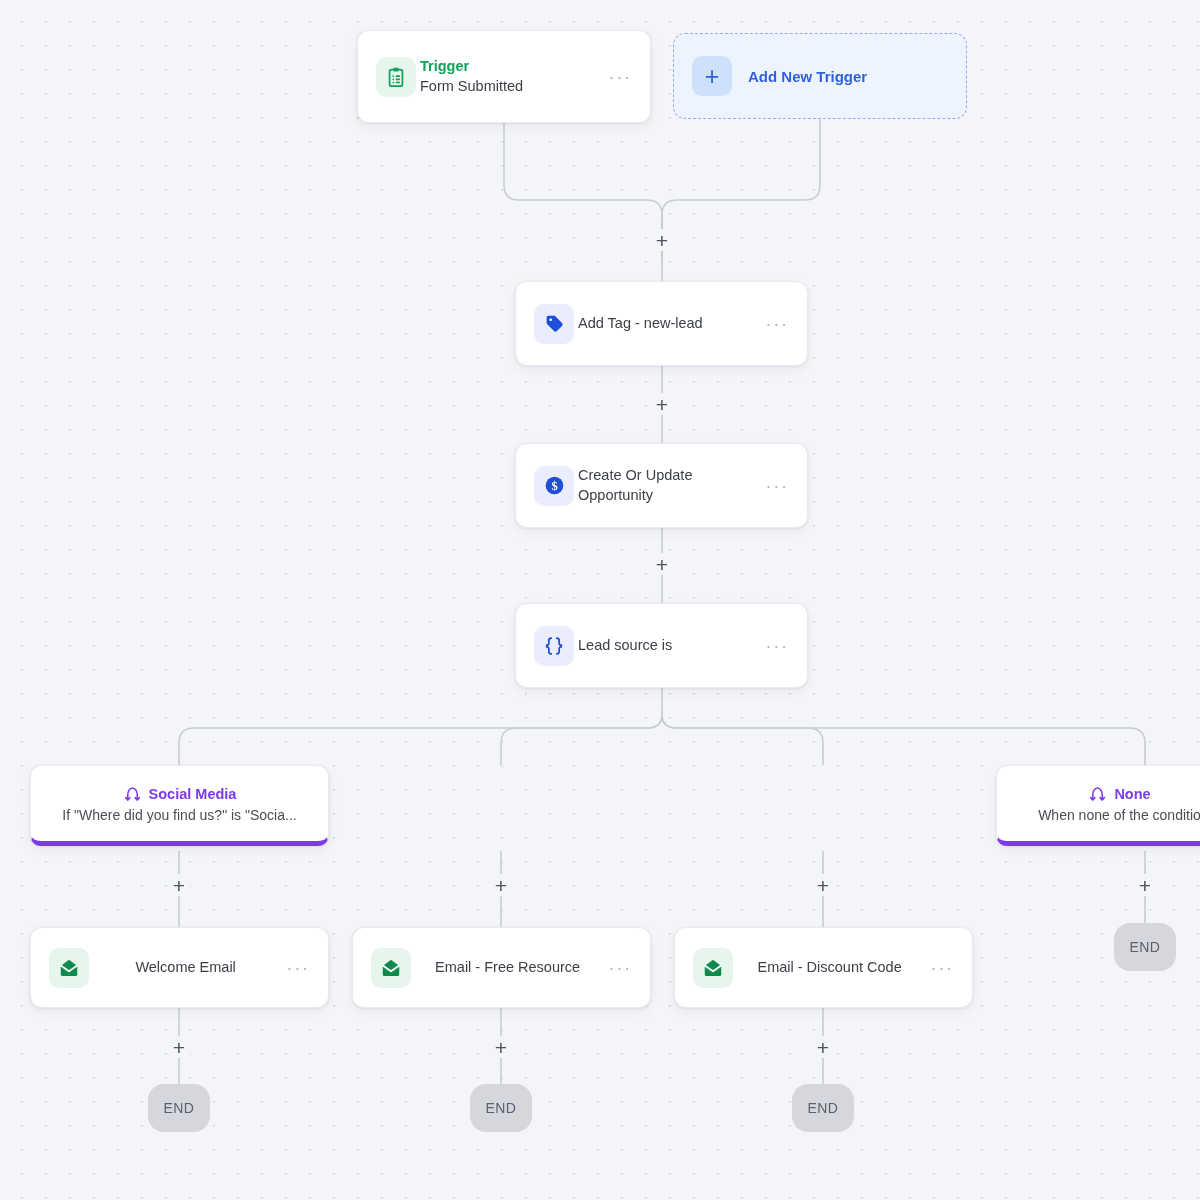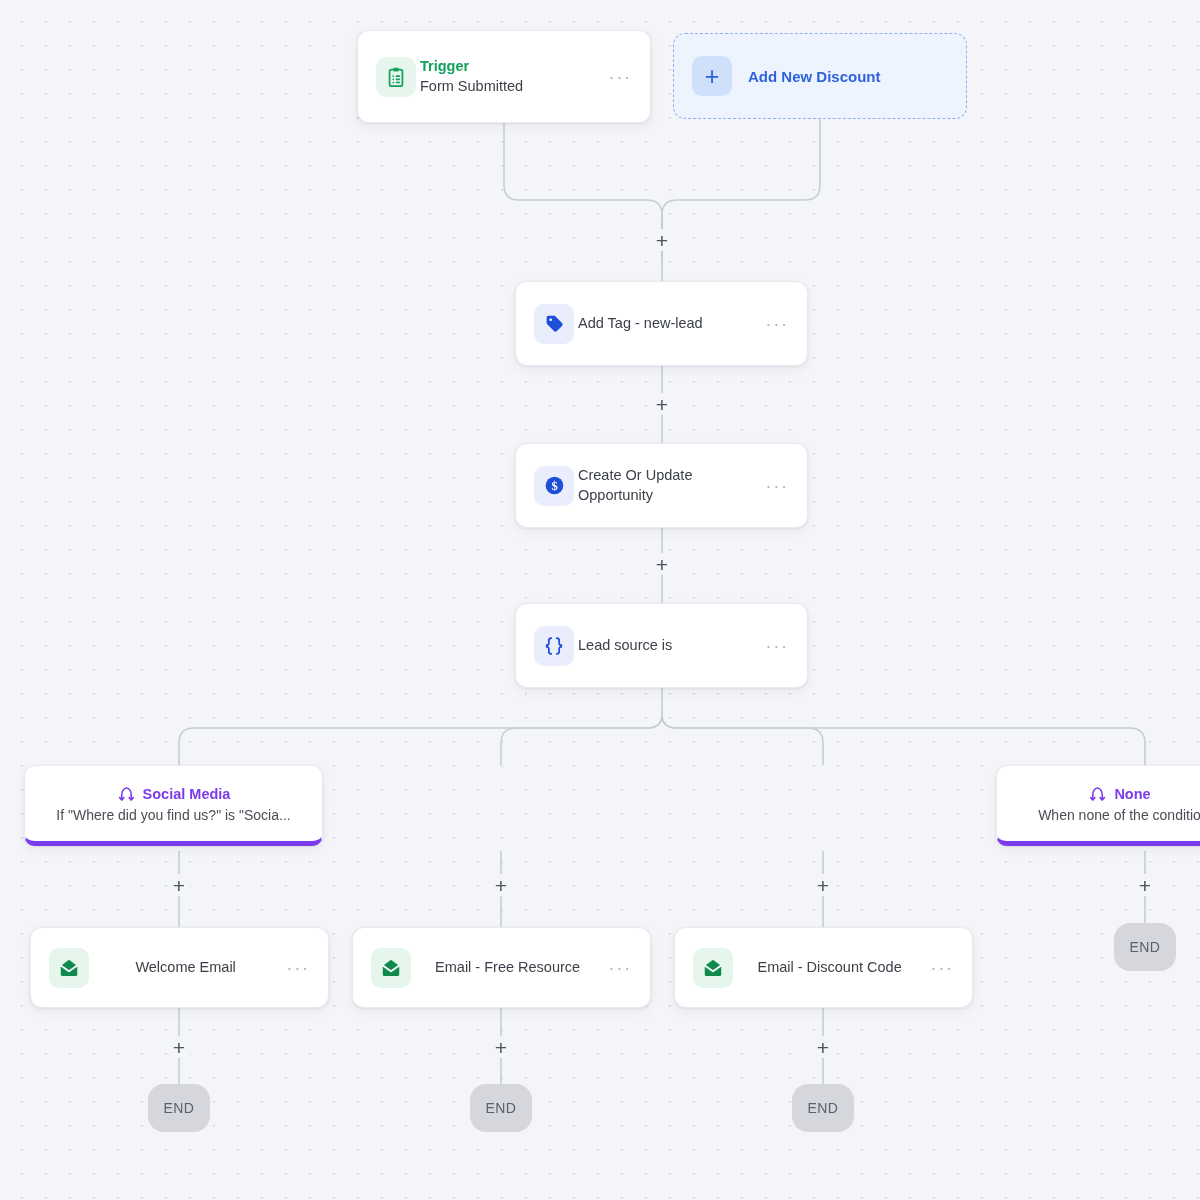"Add New Discount" div.at-label { text: Discount -> Trigger }
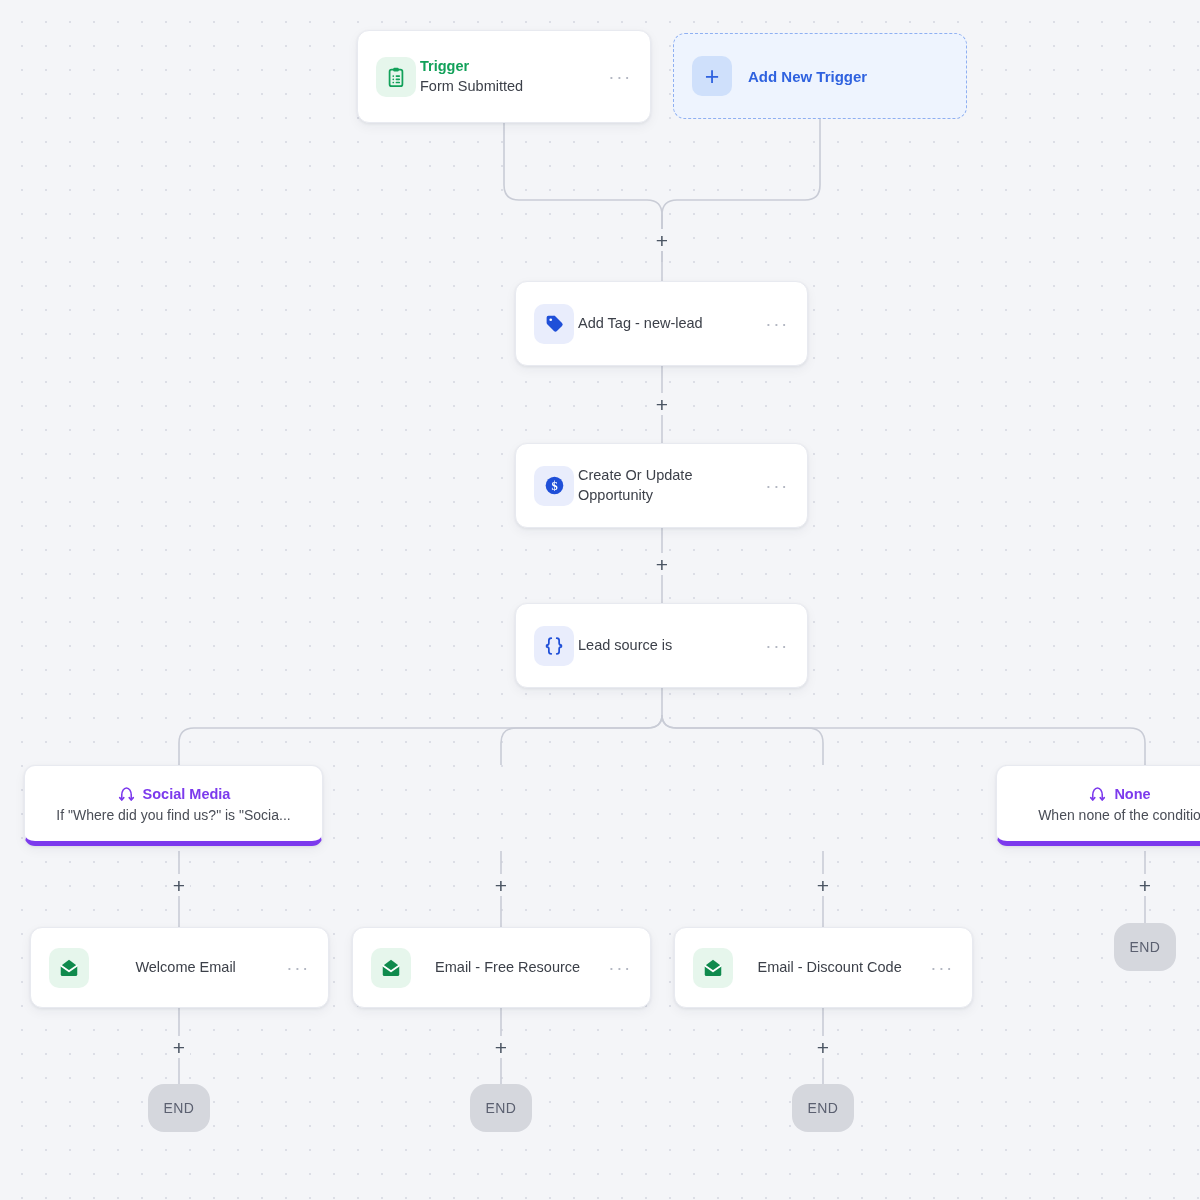"Social Media" #br-social { left: 24px -> 30px }
